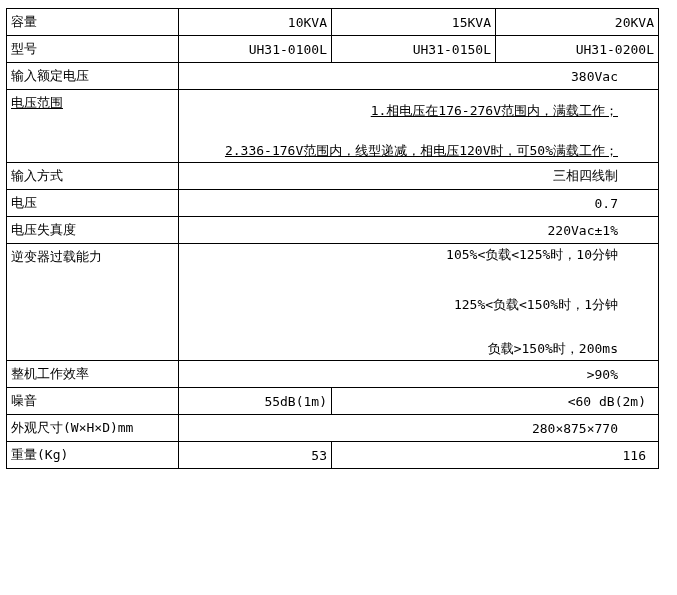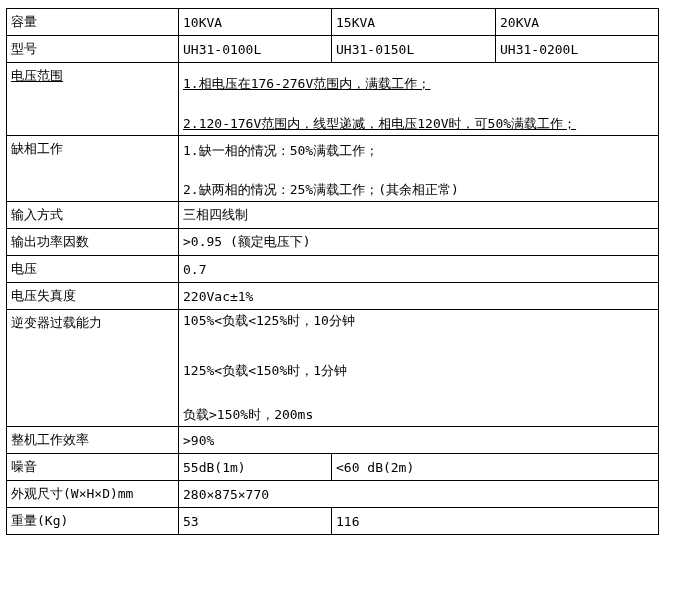"10KVA" td.val { text-align: left -> right }
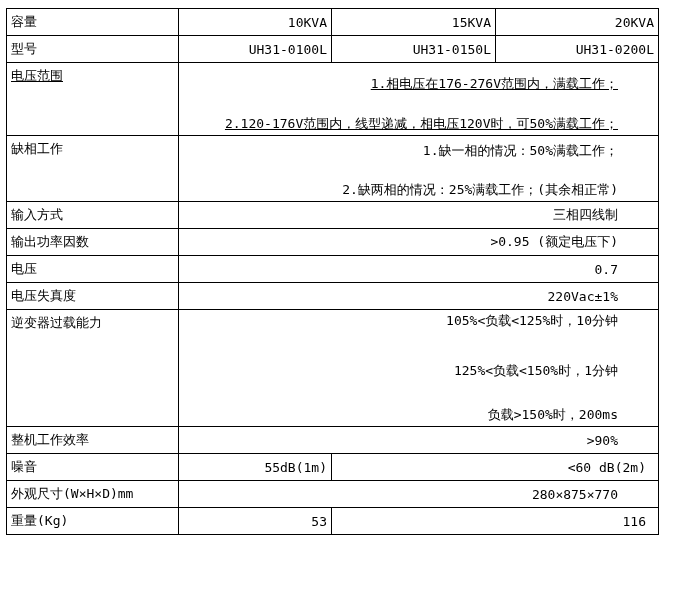"输入额定电压" tr.h23 { html: none -> <tr> <td>输入额定电压</td> <td>380Vac</td> </tr> }
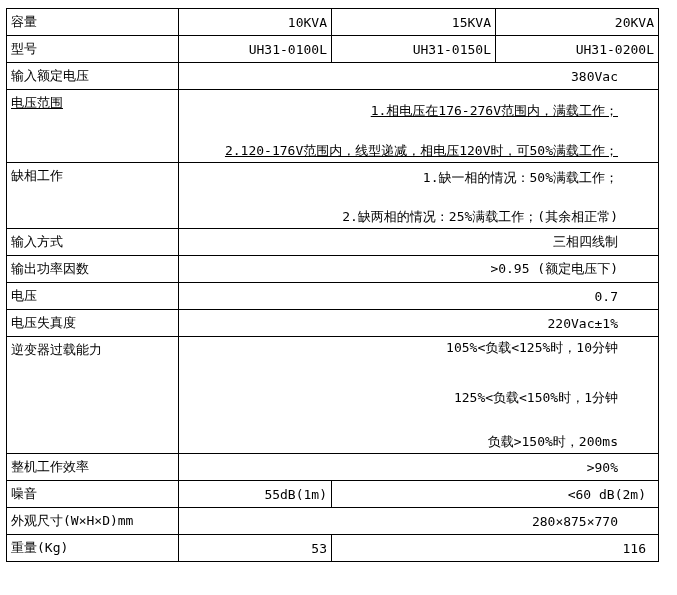"2.120-176V范围内，线型递减，相电压120V时，可50%满载工作；" div.l2 { text: 2.120-176V -> 2.336-176V }
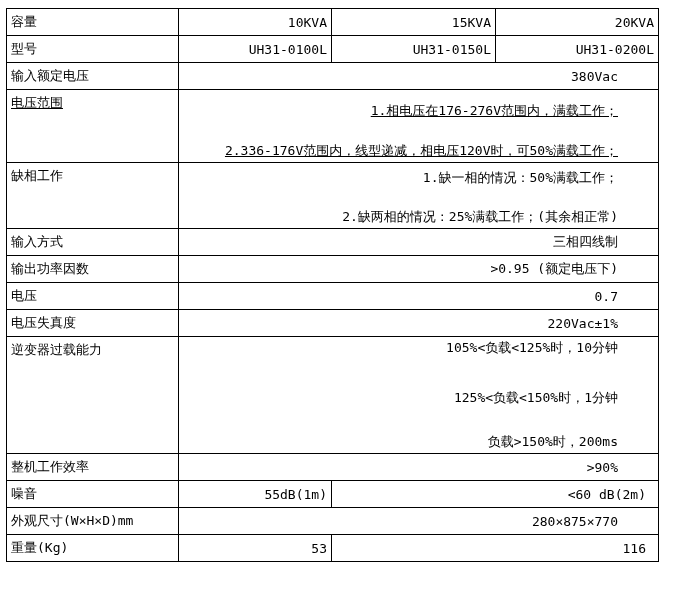"缺相工作" tr.h62 { html: <tr> <td>缺相工作</td> <td> <div> <div>1.缺一相的情况：50%满载工作；</div> <div>2.缺两相的情况：25%满载工作；(其余相正常)</div> </div> </td> </tr> -> none }
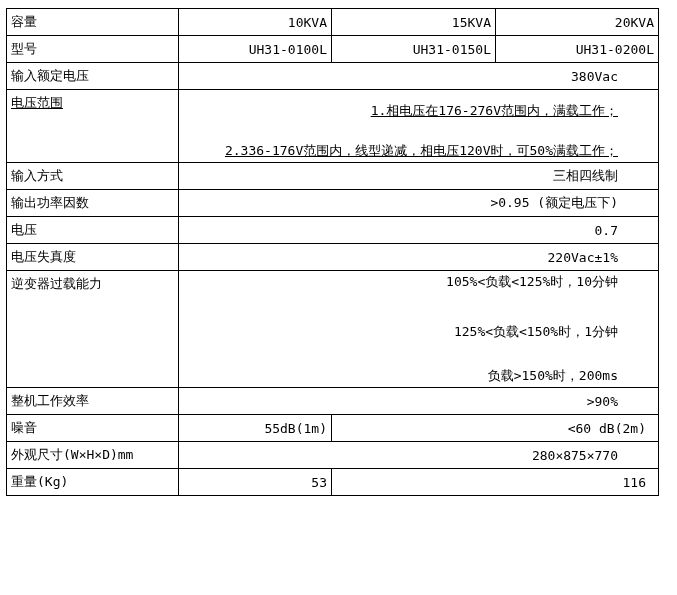"输出功率因数" tr.h24 { html: <tr> <td>输出功率因数</td> <td>&gt;0.95 (额定电压下)</td> </tr> -> none }
